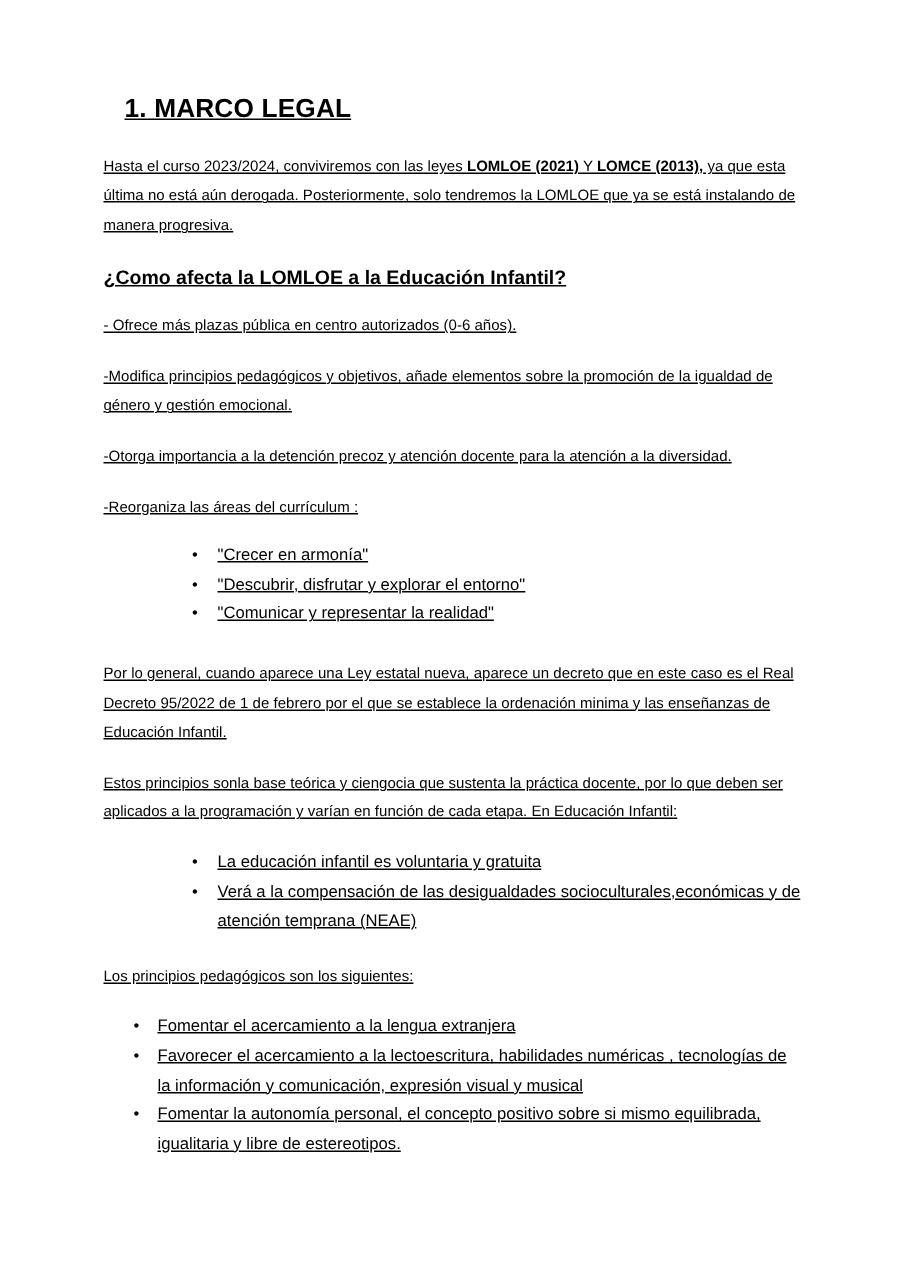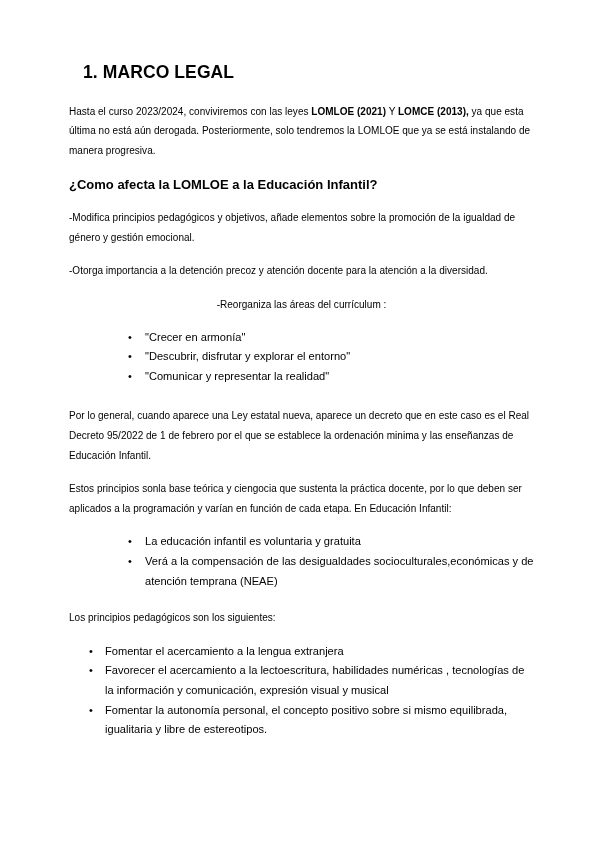"1. MARCO LEGAL" .page { text-decoration: none -> underline }
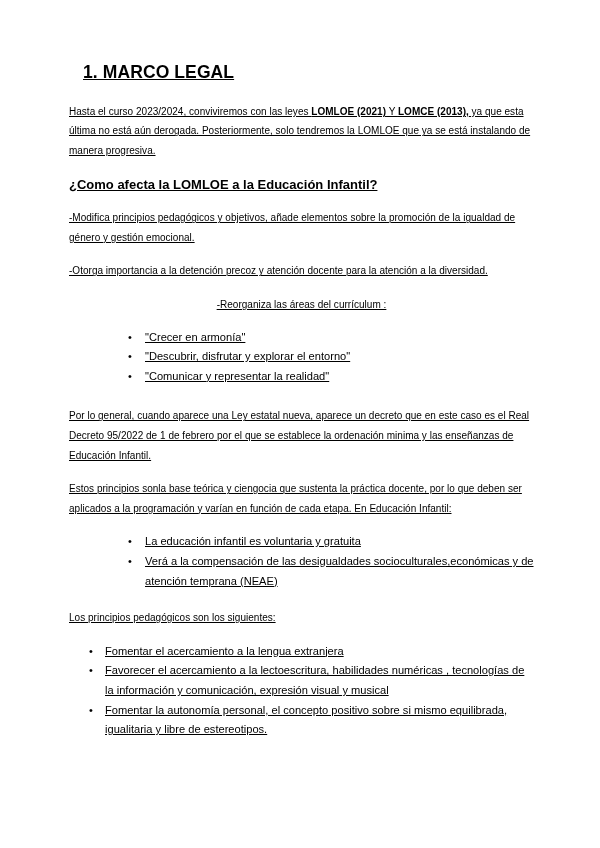"- Ofrece más plazas pública" p.para { html: none -> <p>- Ofrece más plazas pública en centro autorizados (0-6 años).</p> }
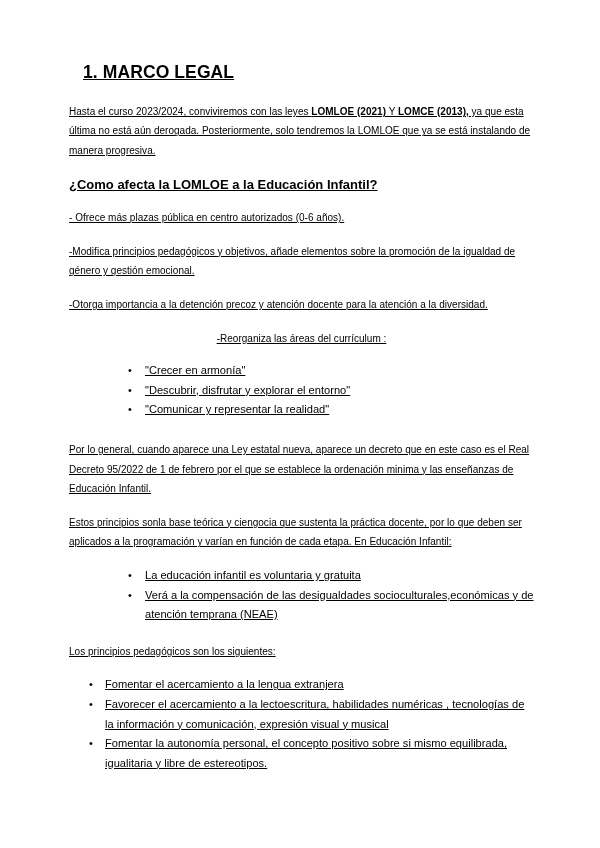"-Reorganiza las áreas del currículum" .para.tight { text-align: center -> none }
